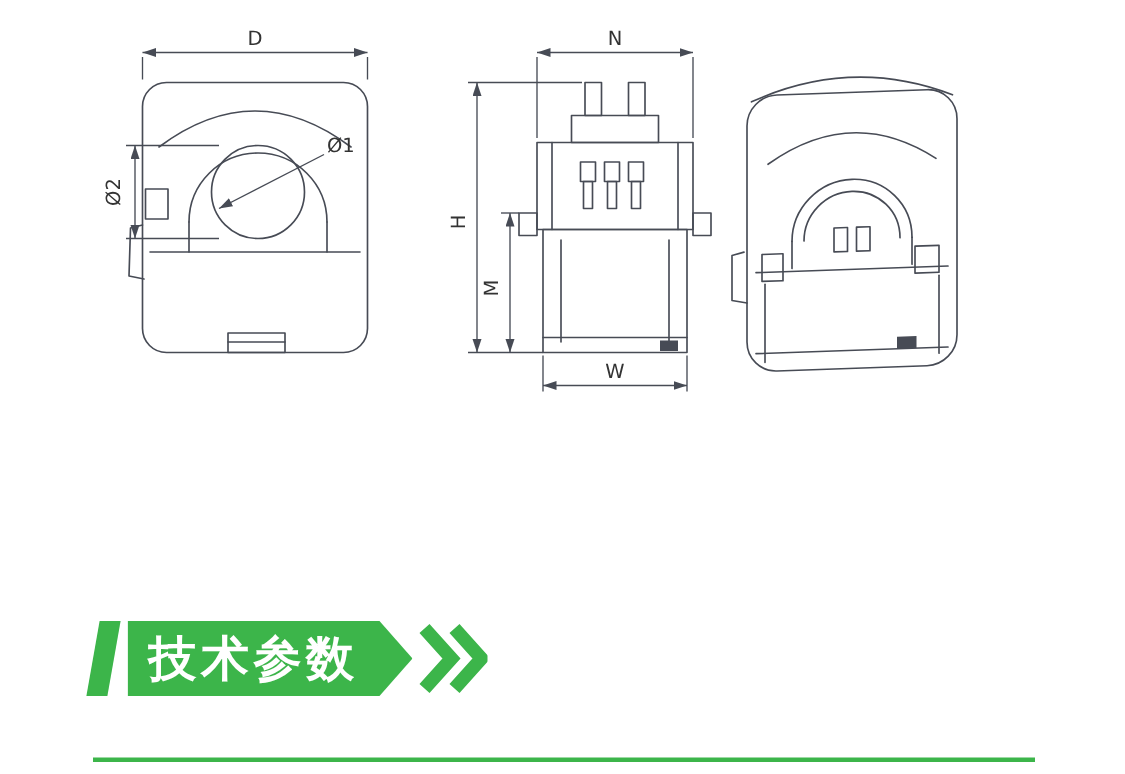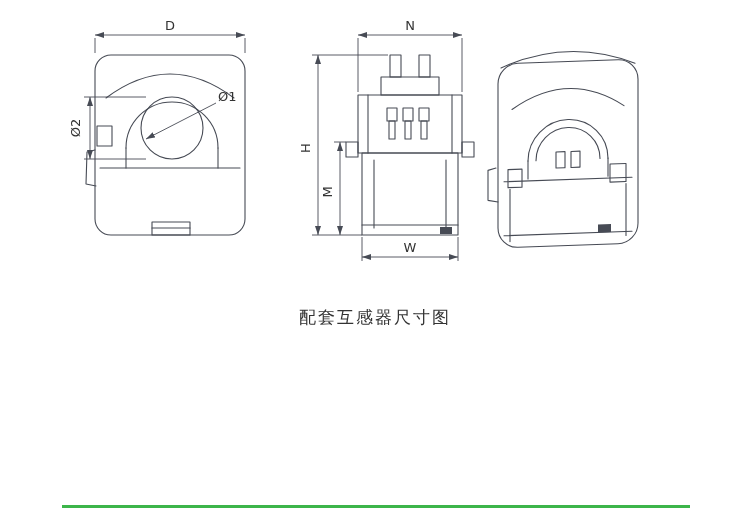"配套互感器尺寸图" div.caption { html: <div>配套互感器尺寸图</div> -> none }
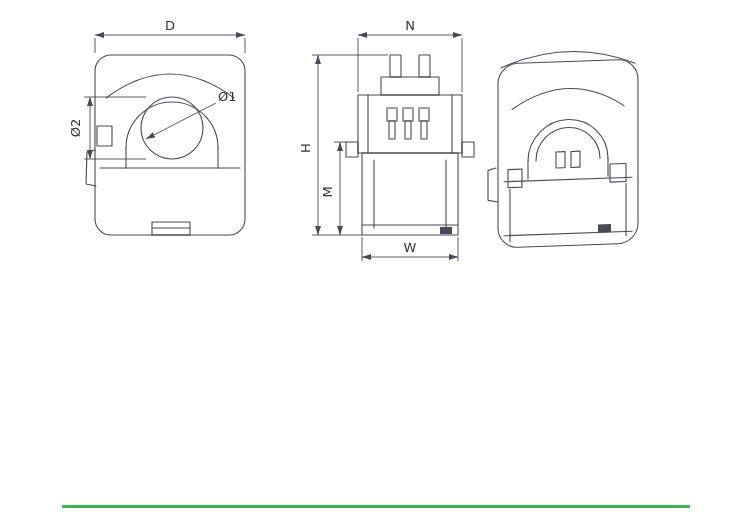"技术参数" div.banner { html: none -> <div> <div></div> <div> <span>技术参数</span> </div> <svg> <path></path> <path></path> </svg> </div> }
